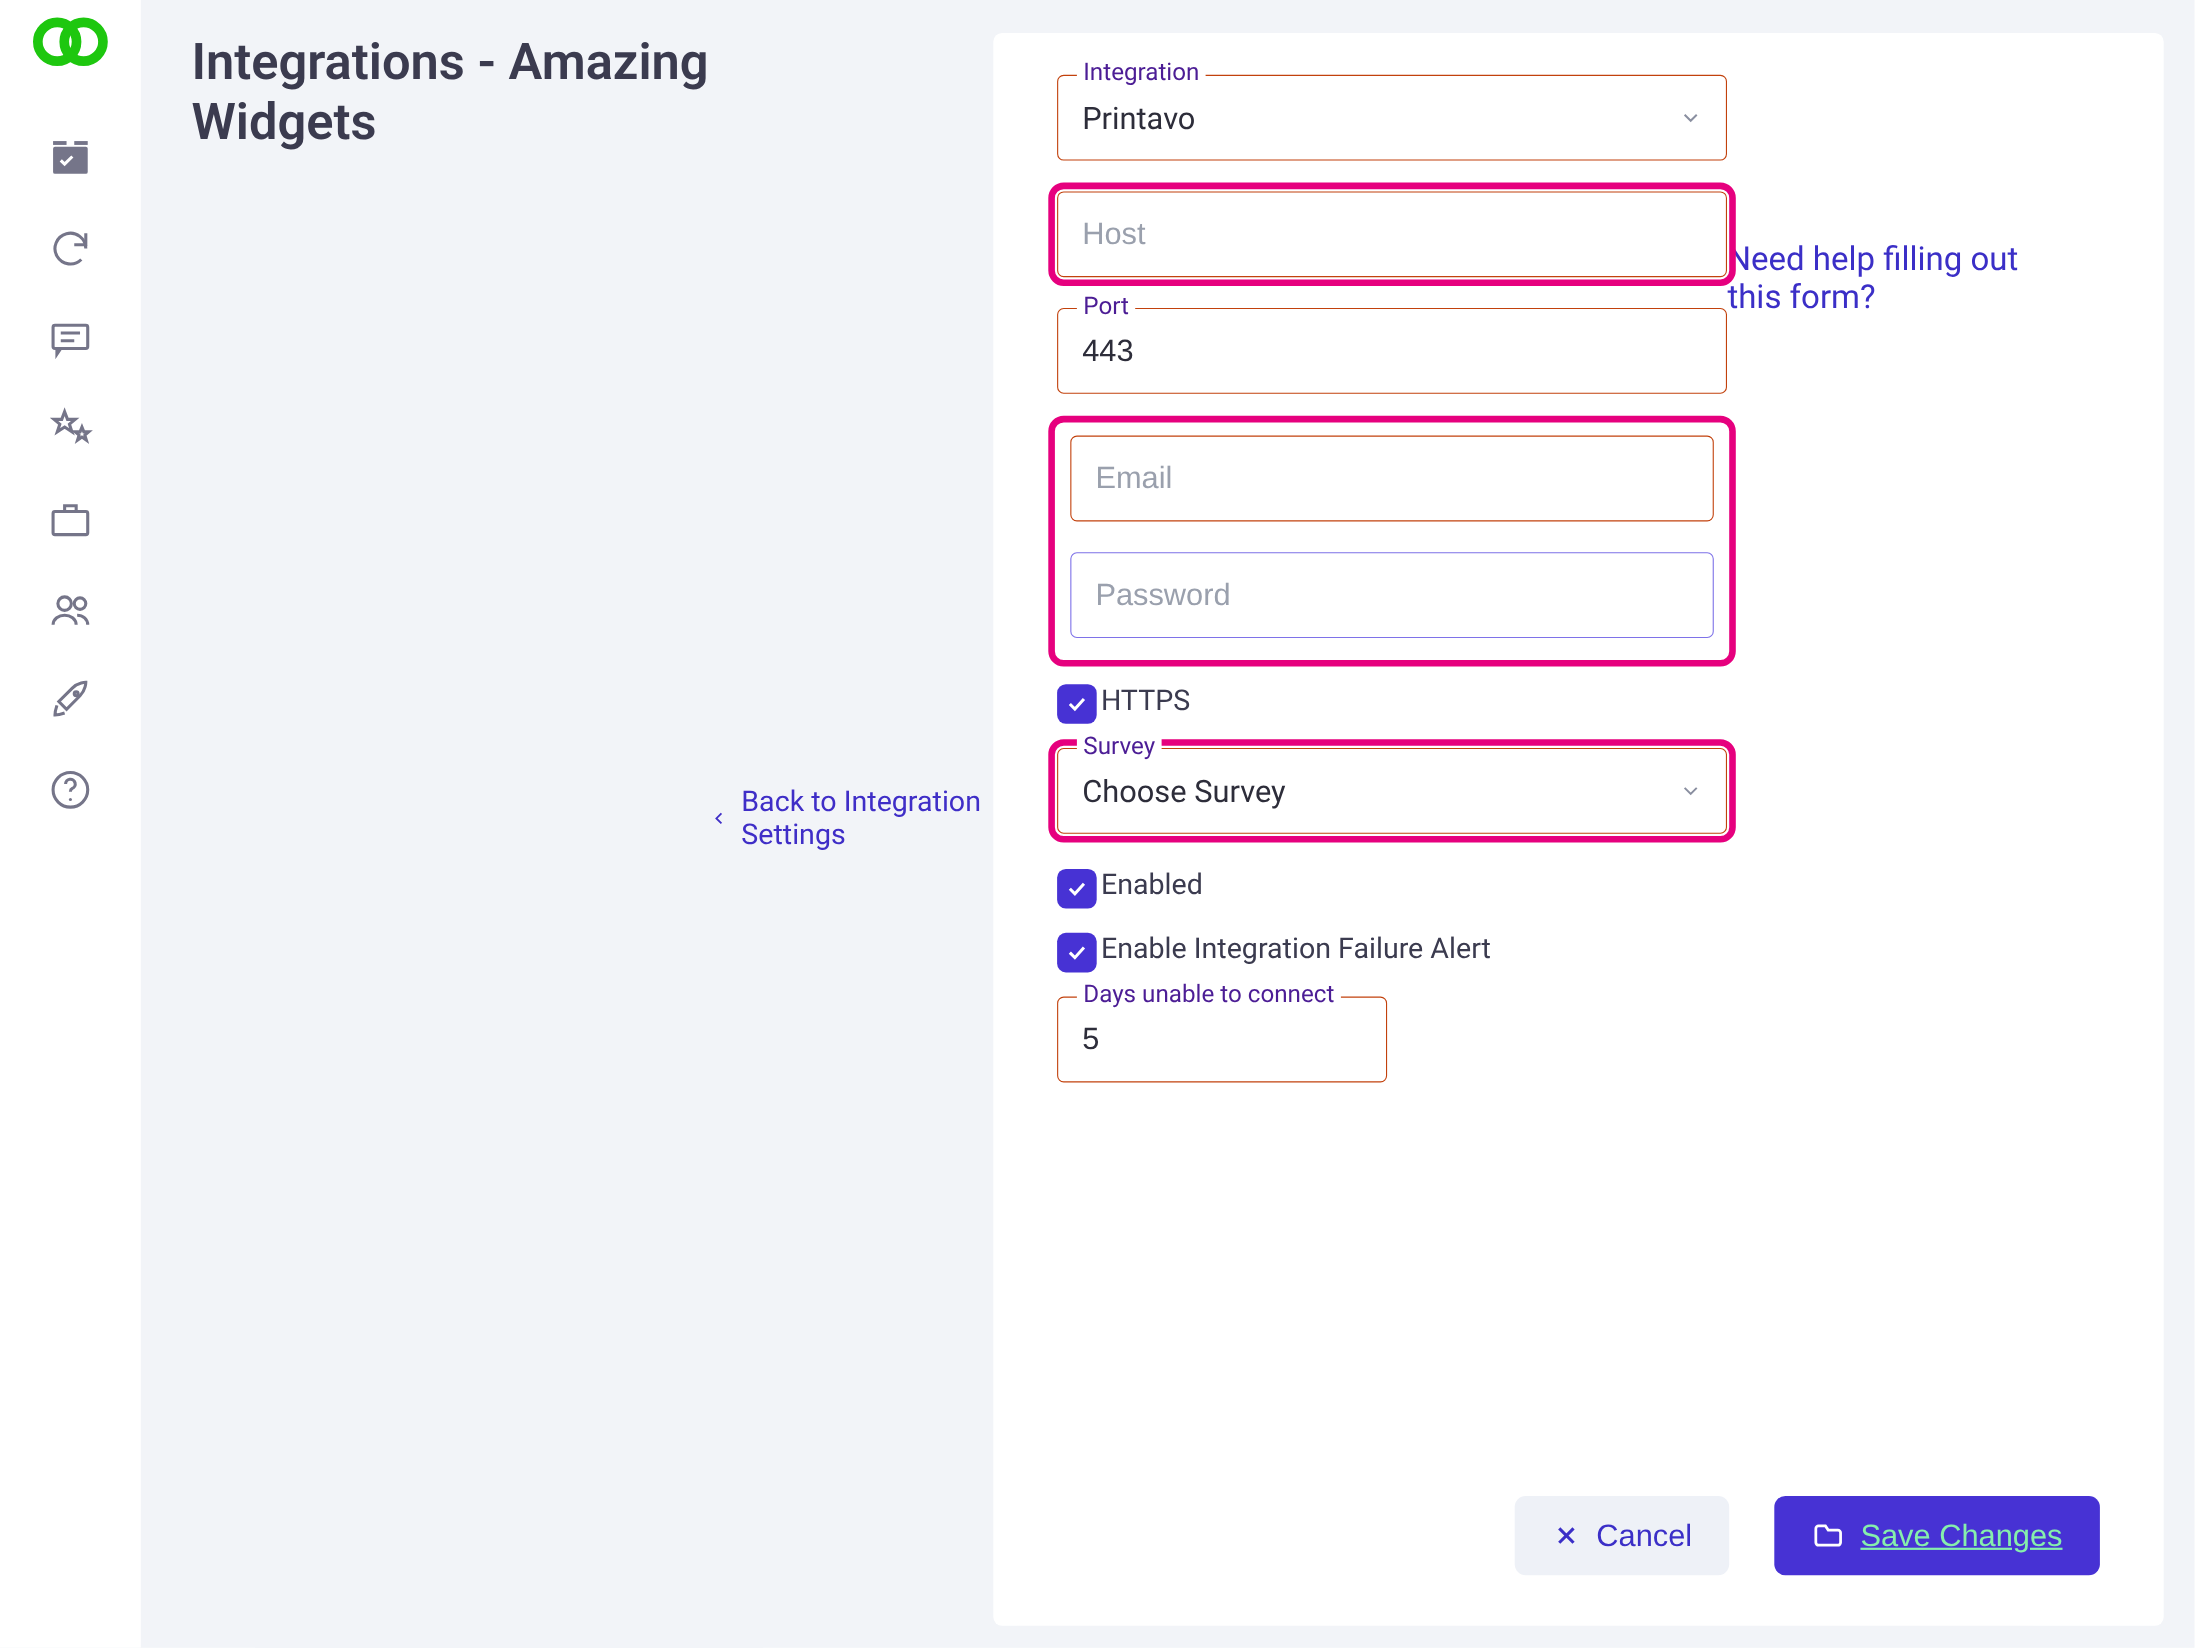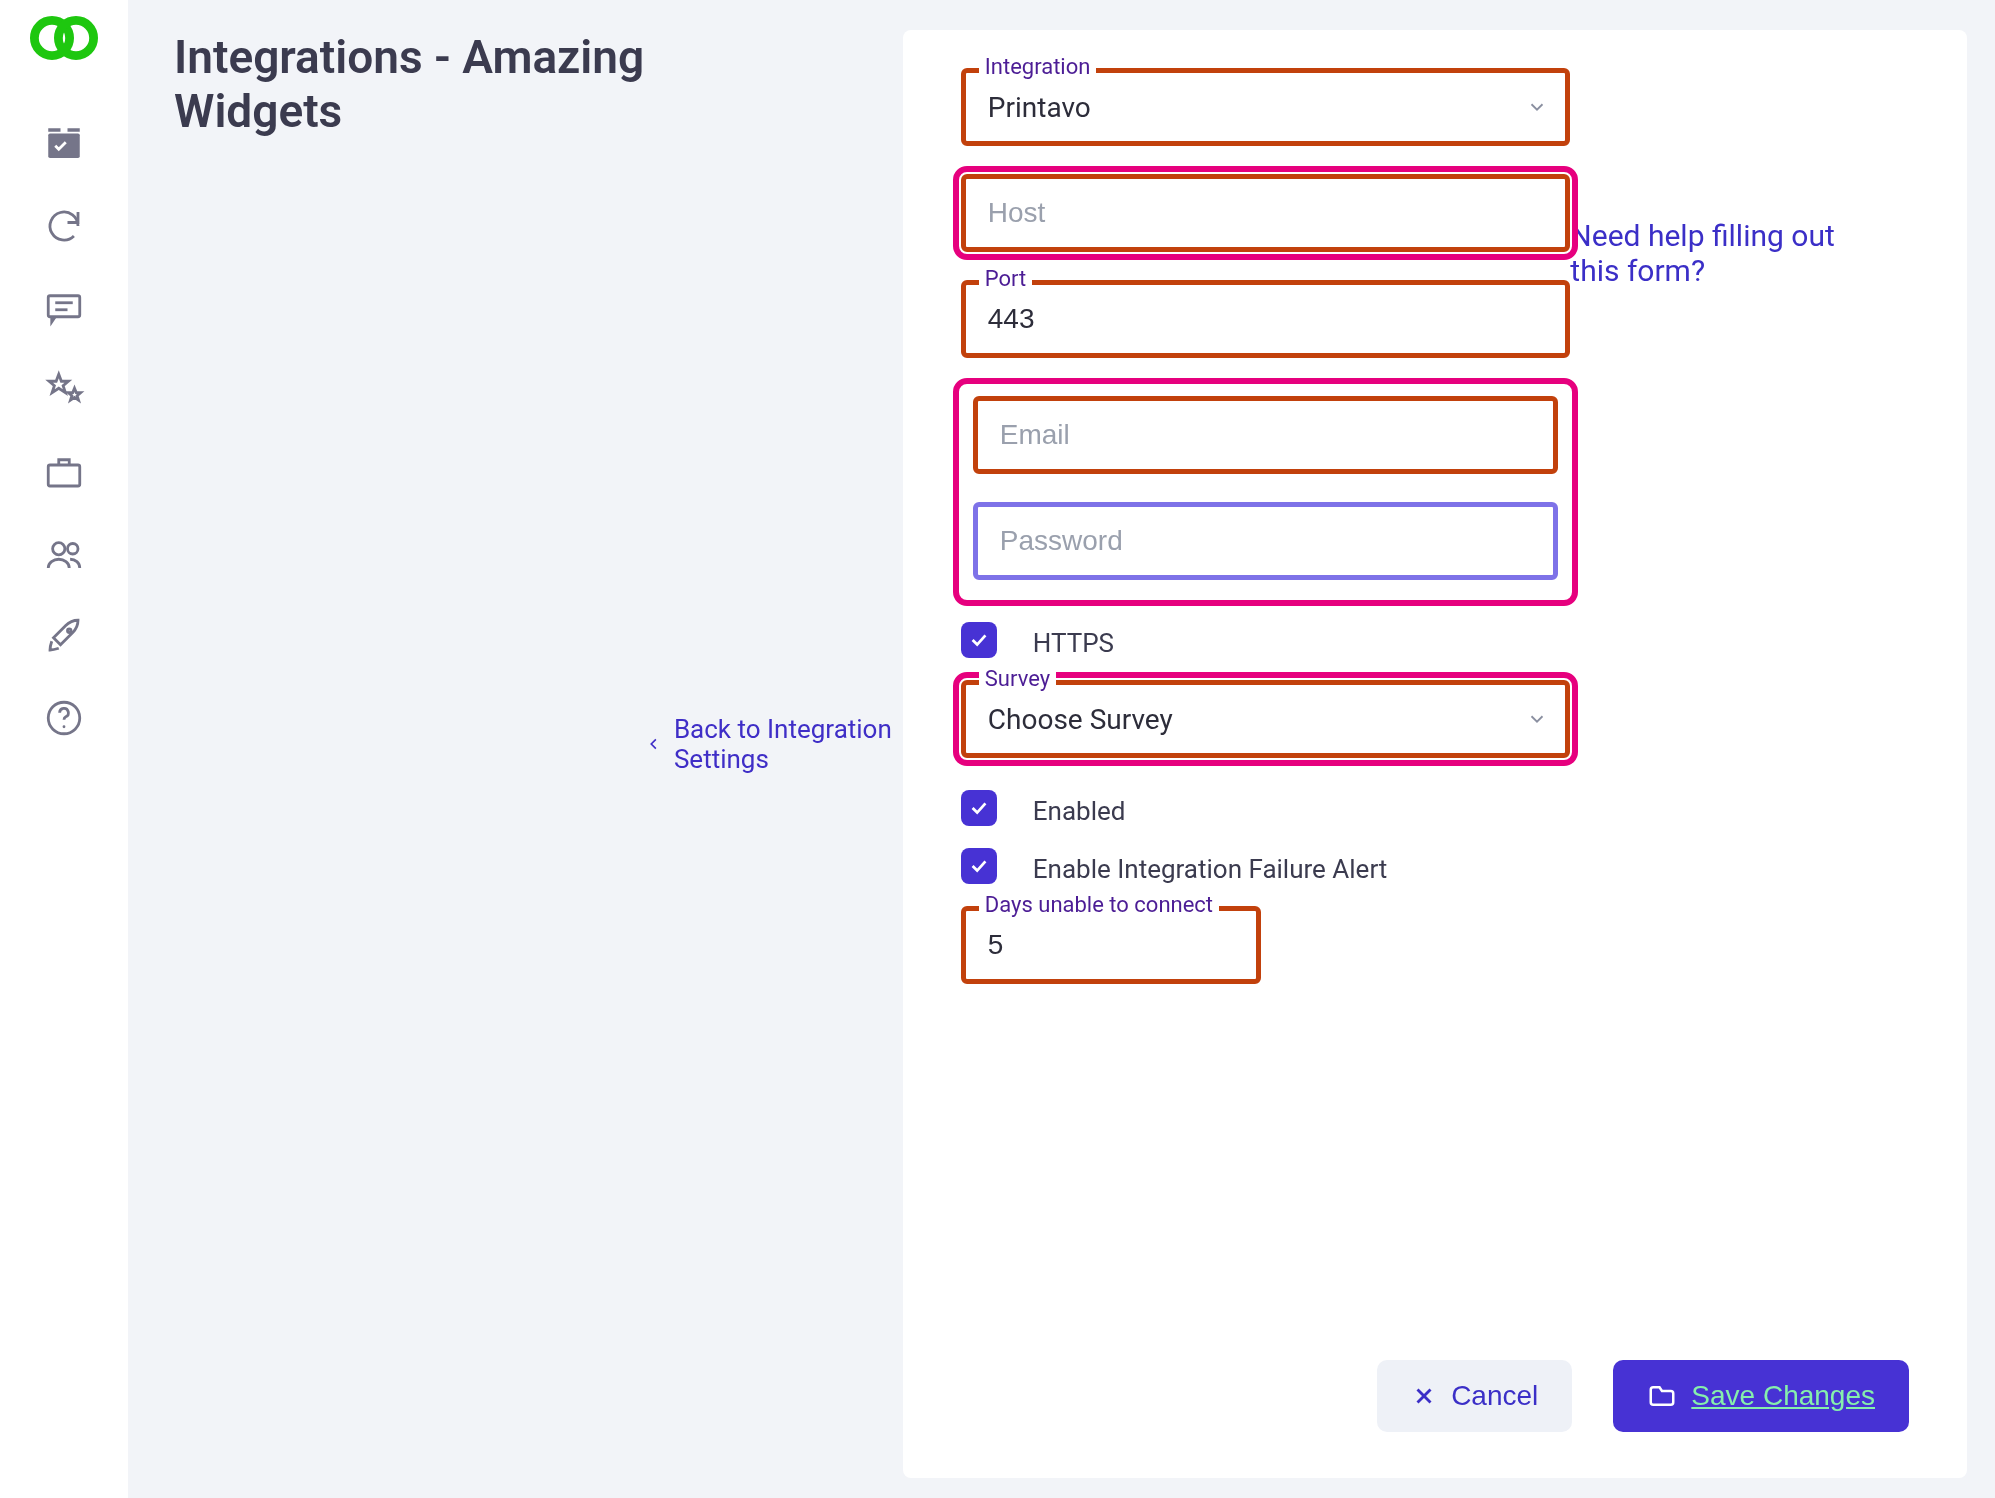"Printavo" .input-box { border: 5px solid #c2410c -> 1px solid #c2410c }
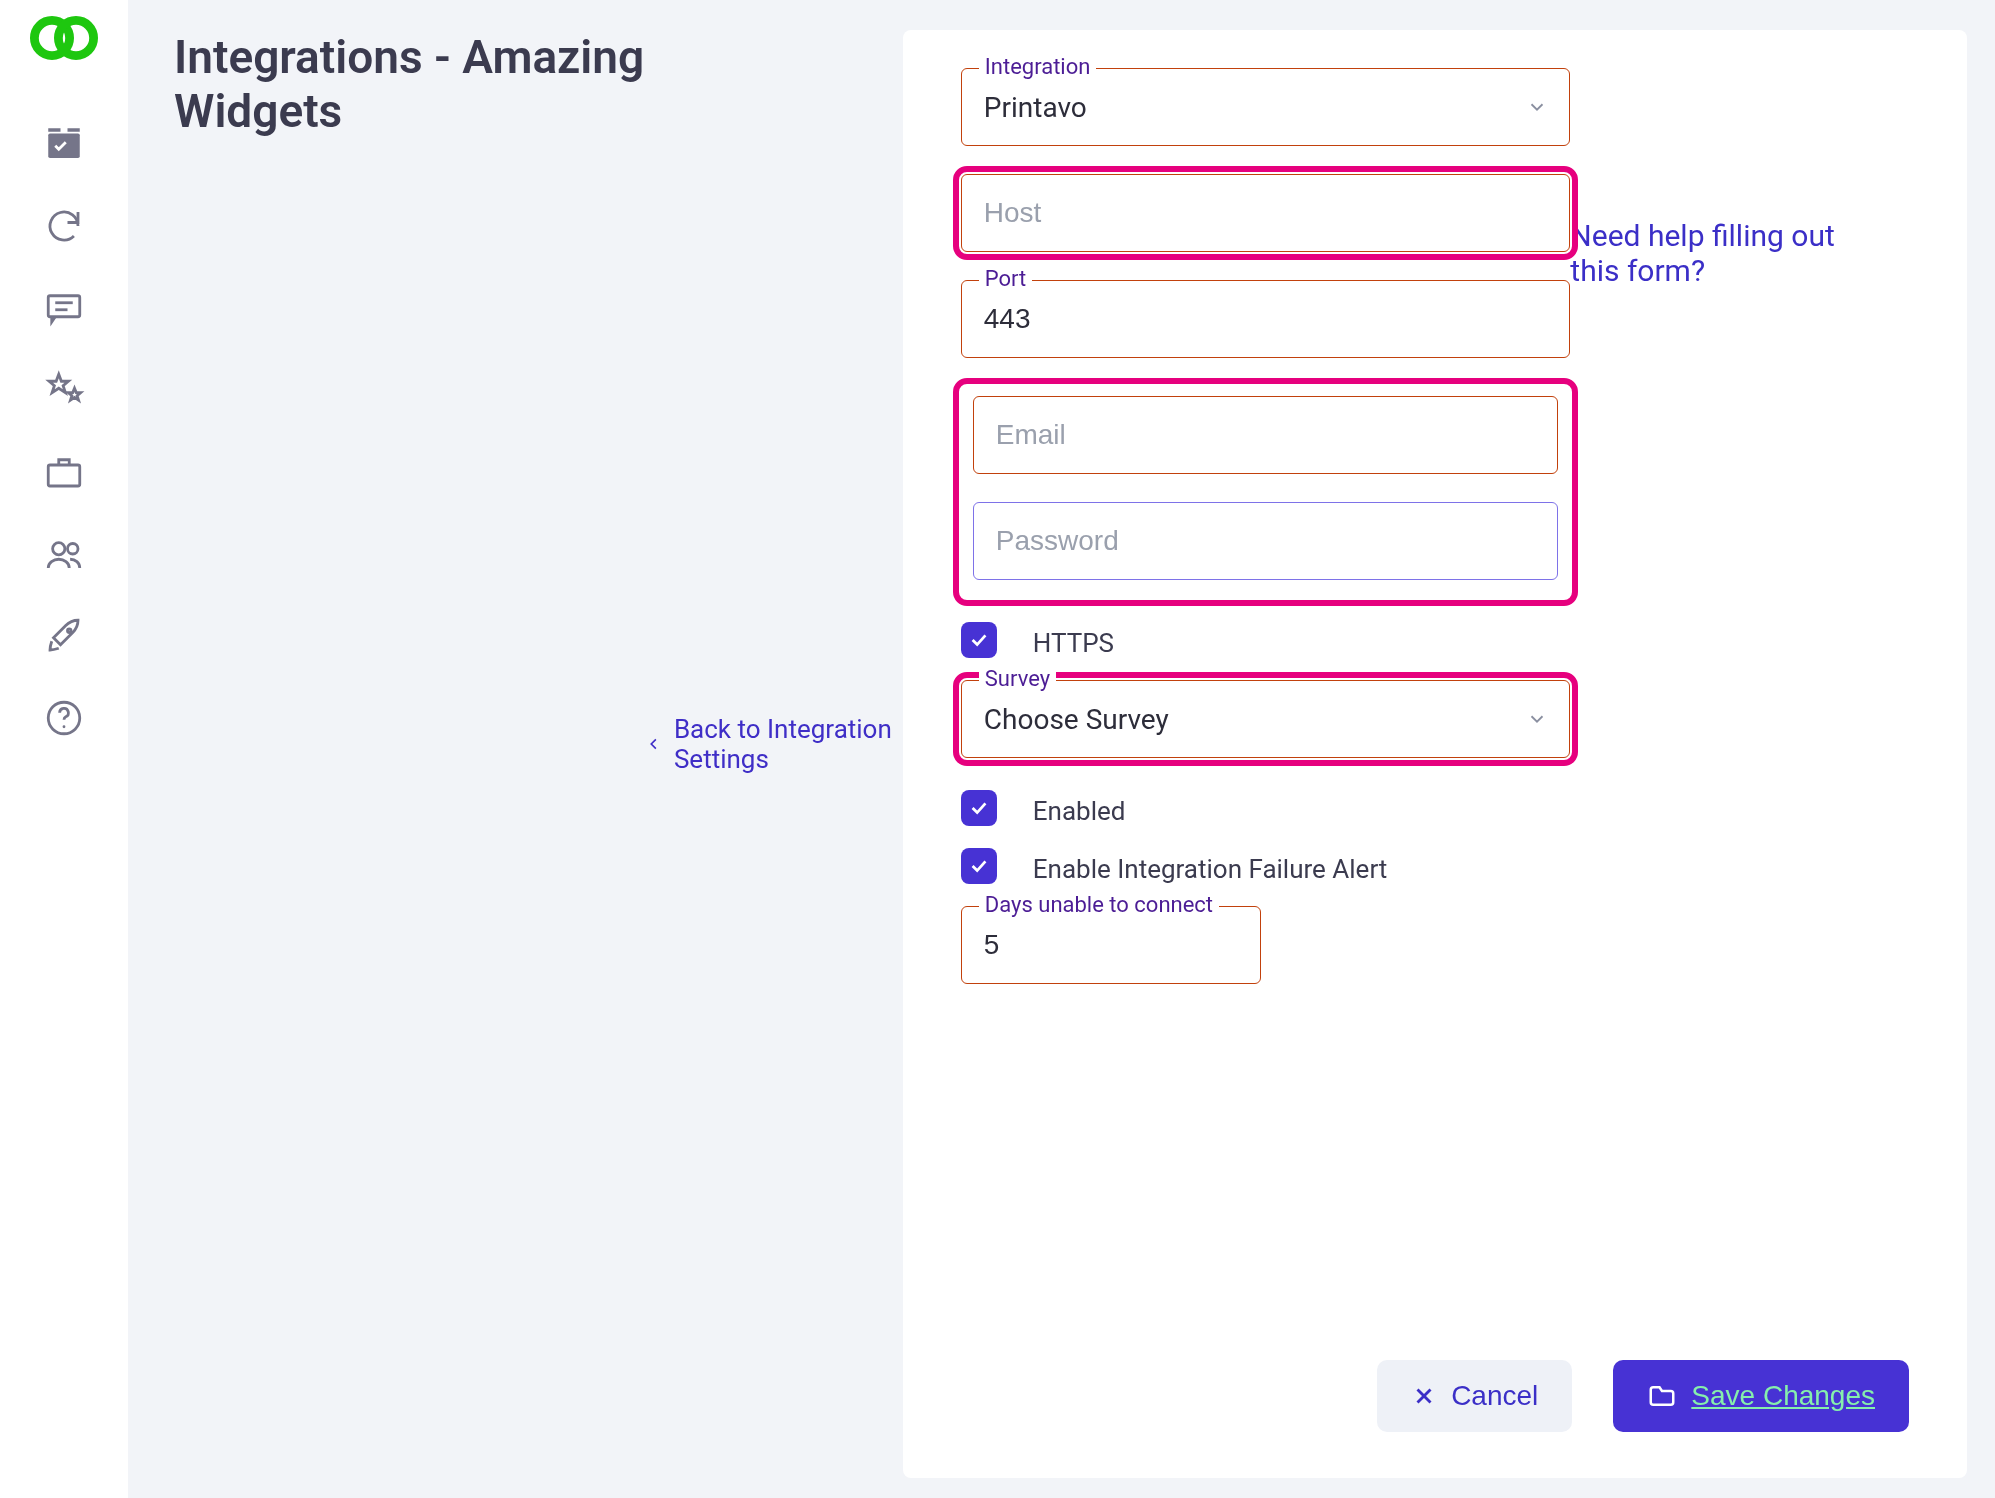"HTTPS" .check-row { align-items: flex-end -> flex-start; gap: 36px -> 4px }
